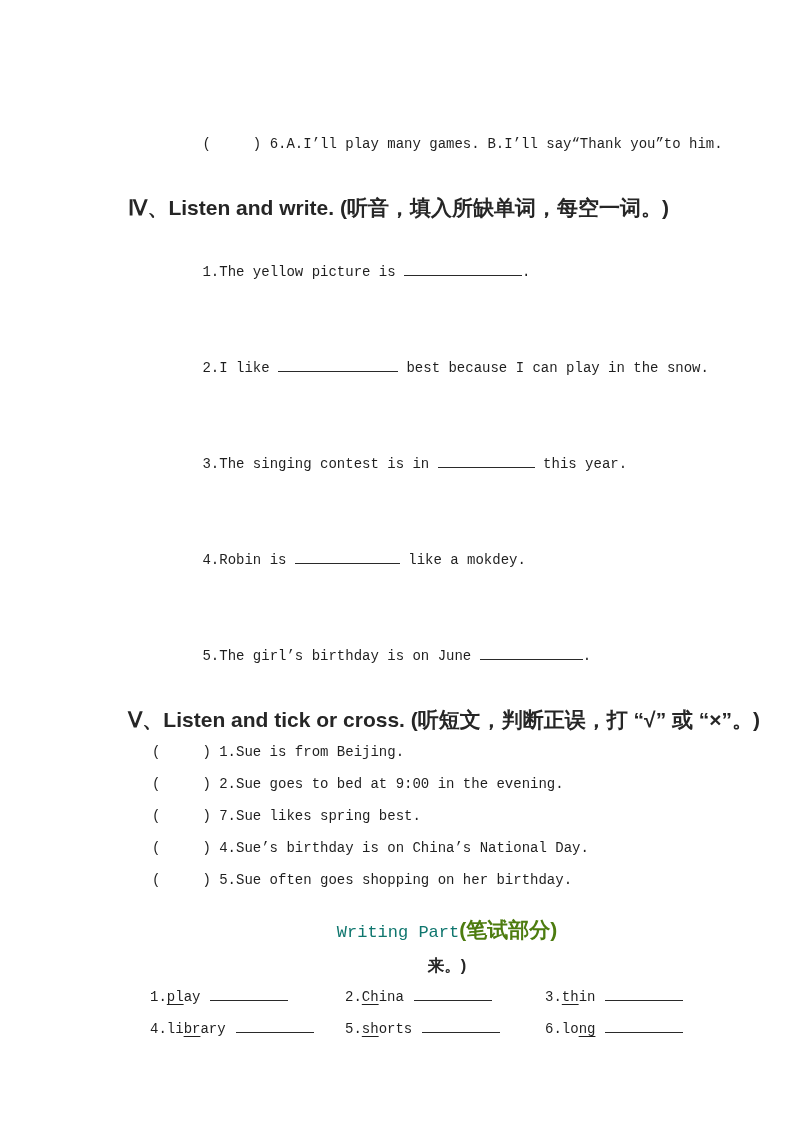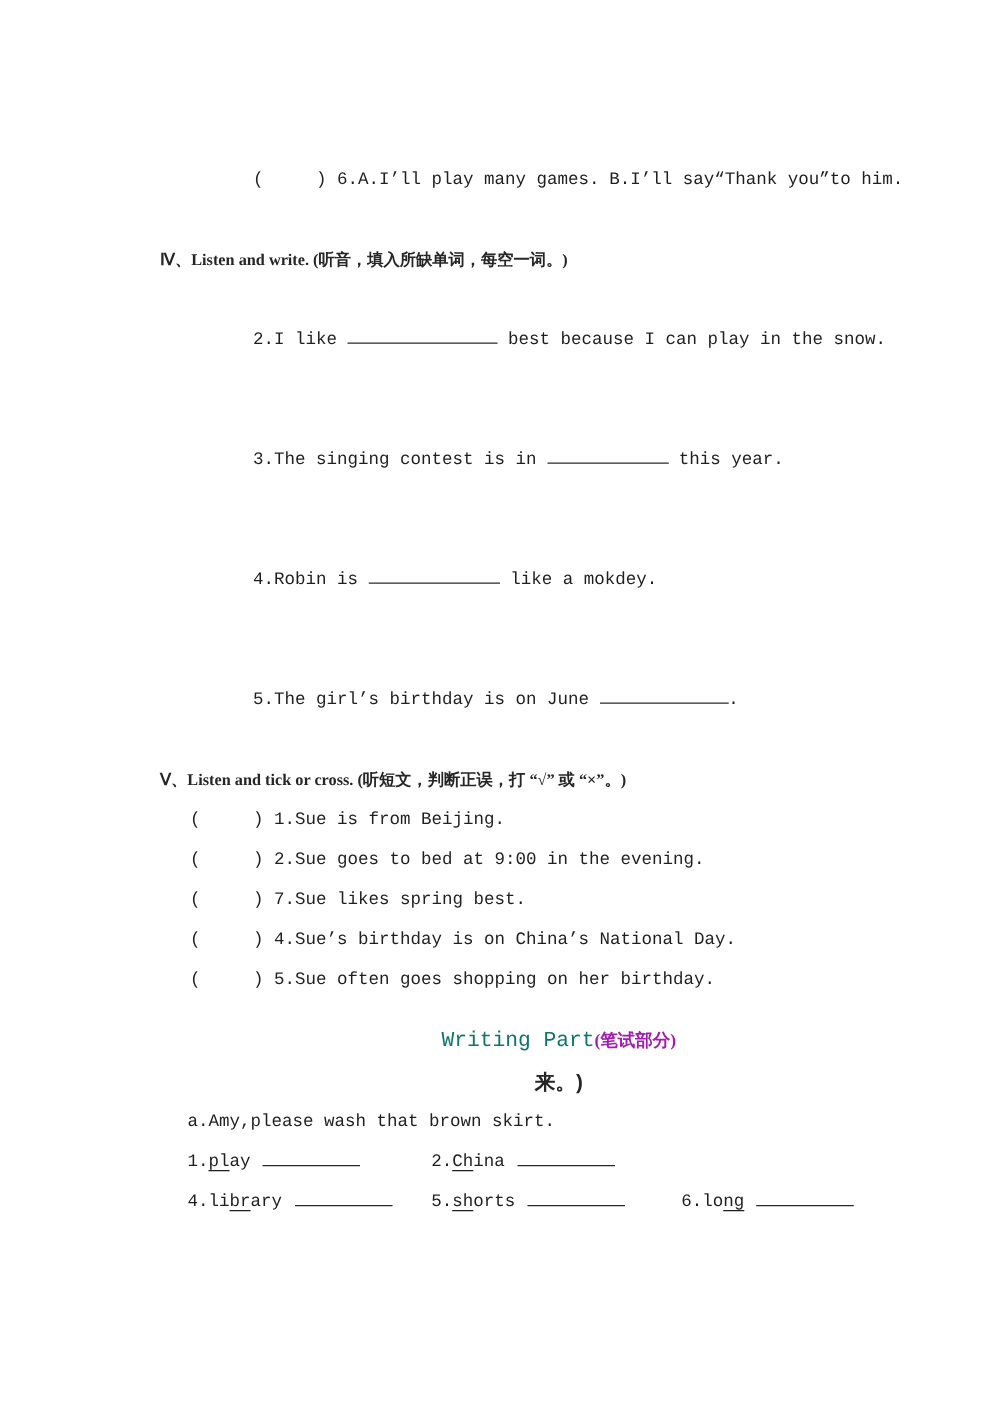"Ⅳ、Listen and write. (听音，填入所缺单词，每空一词。)" .hdr { font-family: Liberation Serif, serif -> Liberation Sans, sans-serif; font-size: 13px -> 21px }
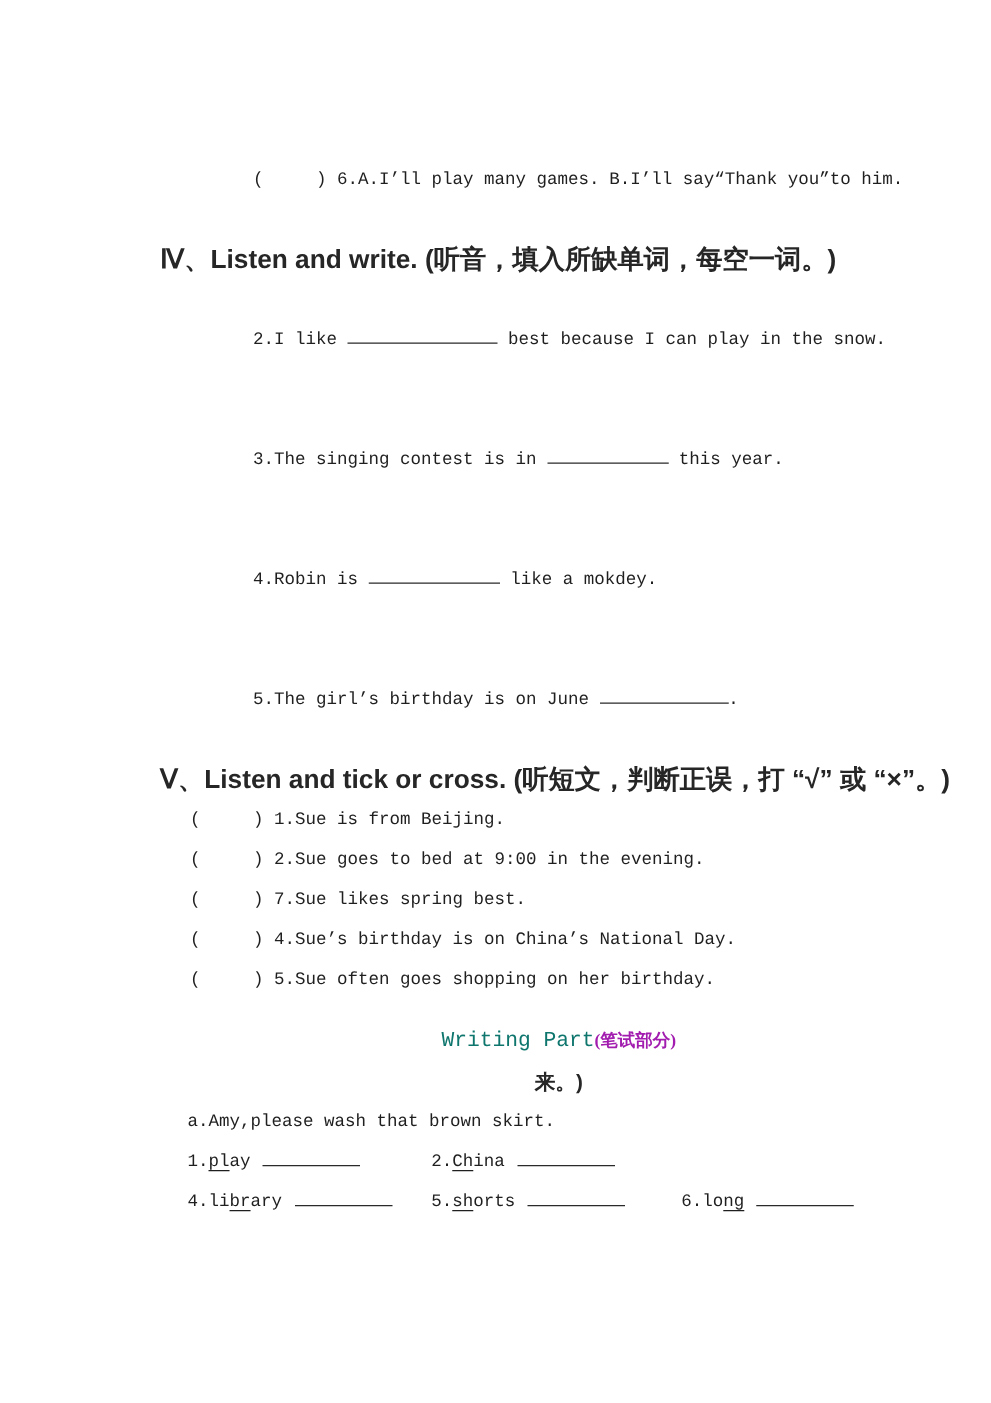"1.The yellow picture is ." div.row { html: none -> <div> <span>1.The yellow picture is </span><span></span><span>.</span> </div> }
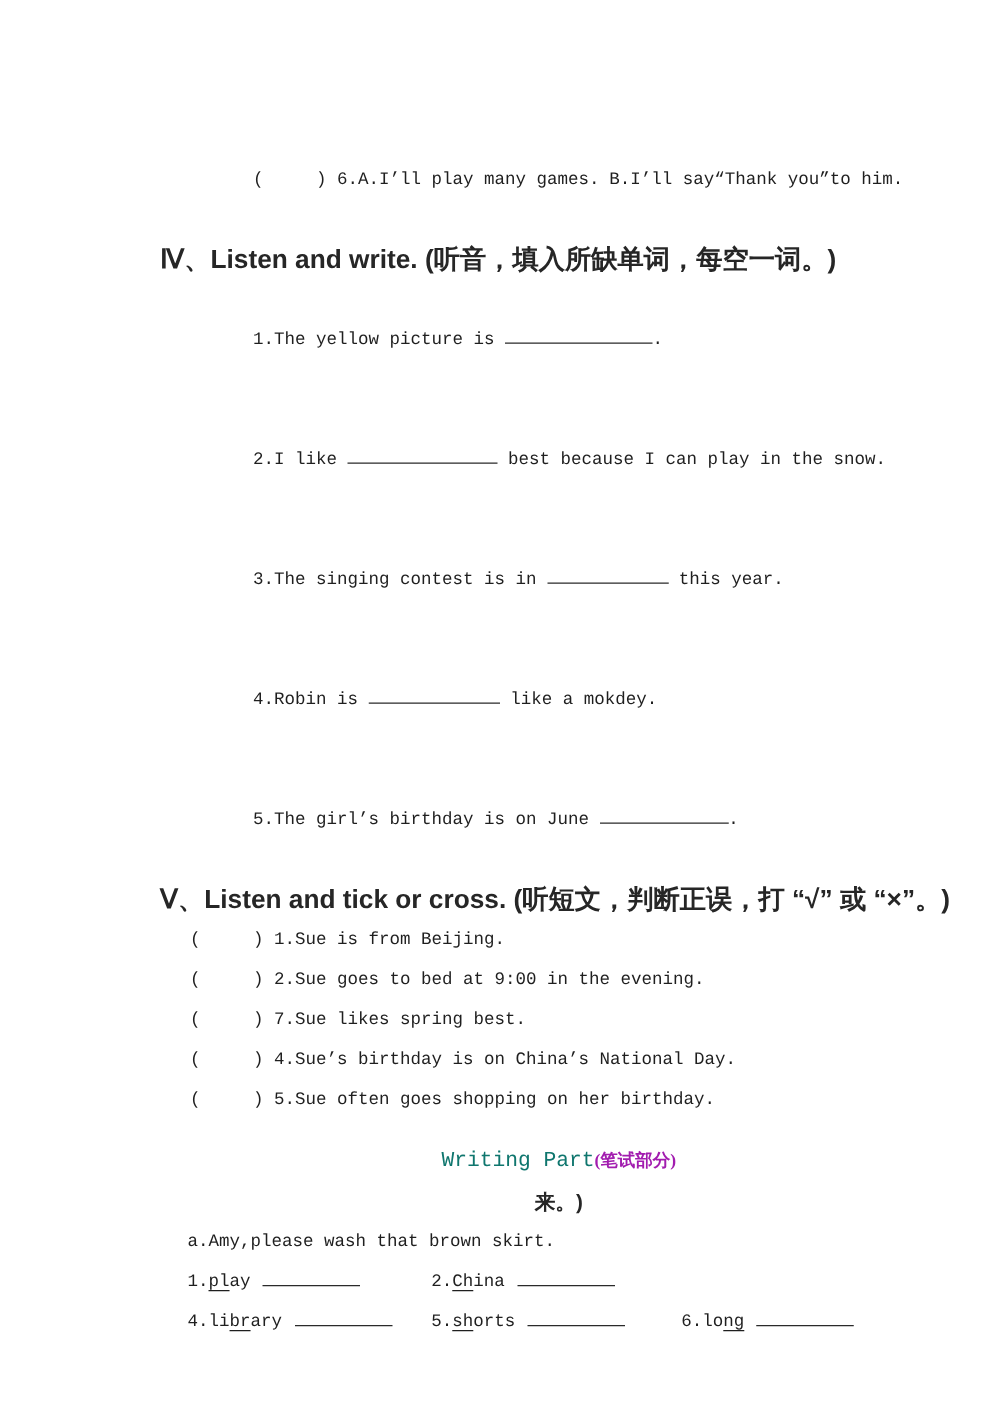"(笔试部分)" .writing-title .zh { color: #a21caf -> #4d7c0f; font-family: Liberation Serif, serif -> Liberation Sans, sans-serif; font-size: 14px -> 21px }
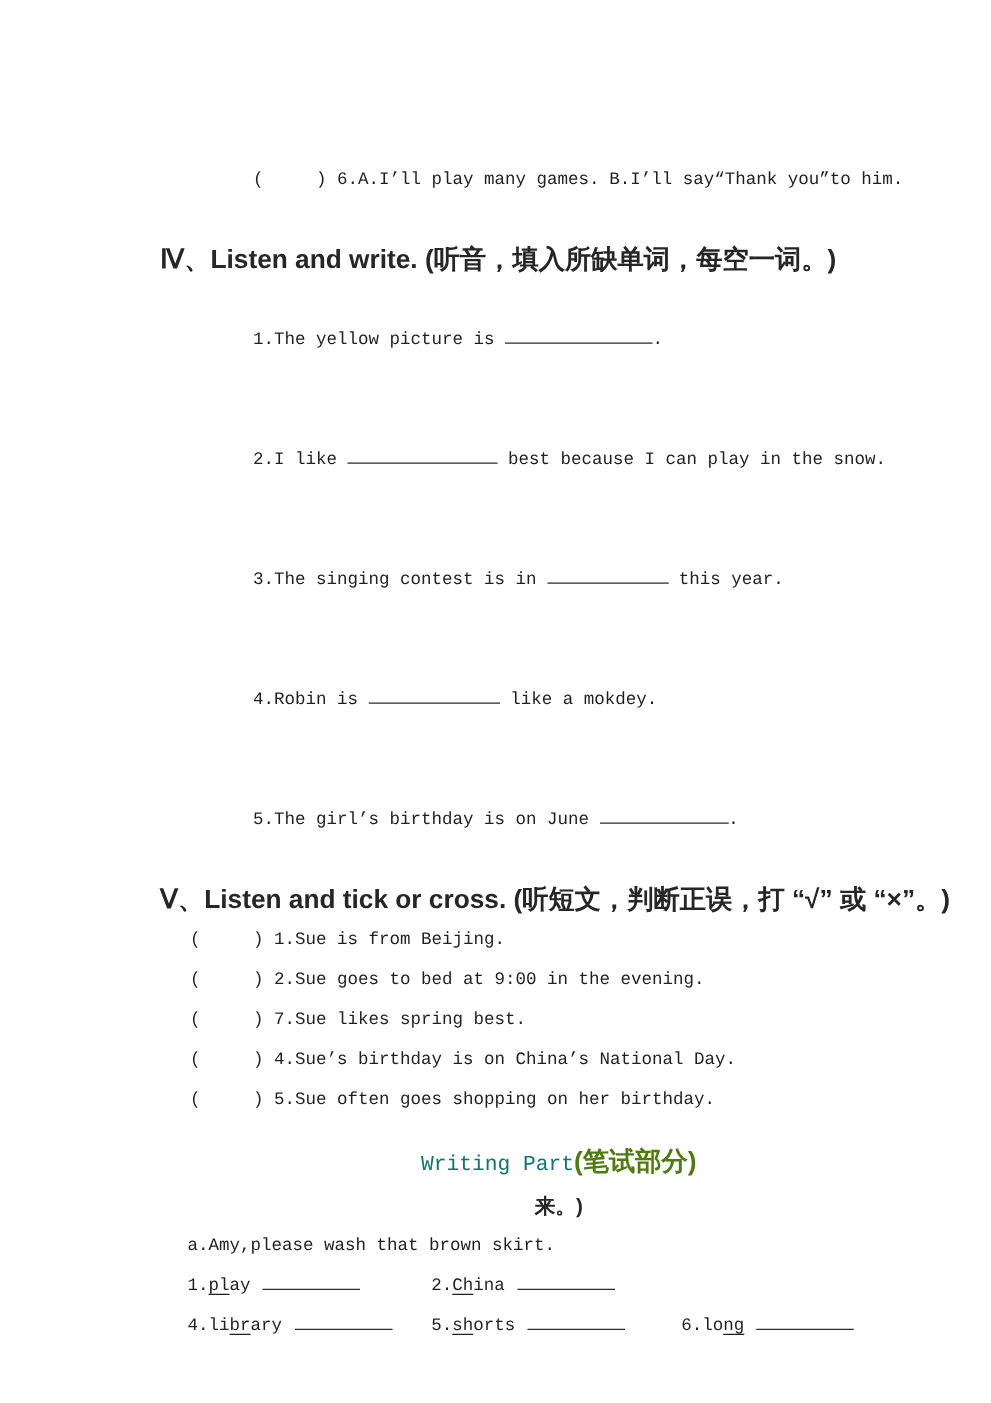"a.Amy,please wash that brown skirt." div.row { html: <div>a.Amy,please wash that brown skirt.</div> -> none }
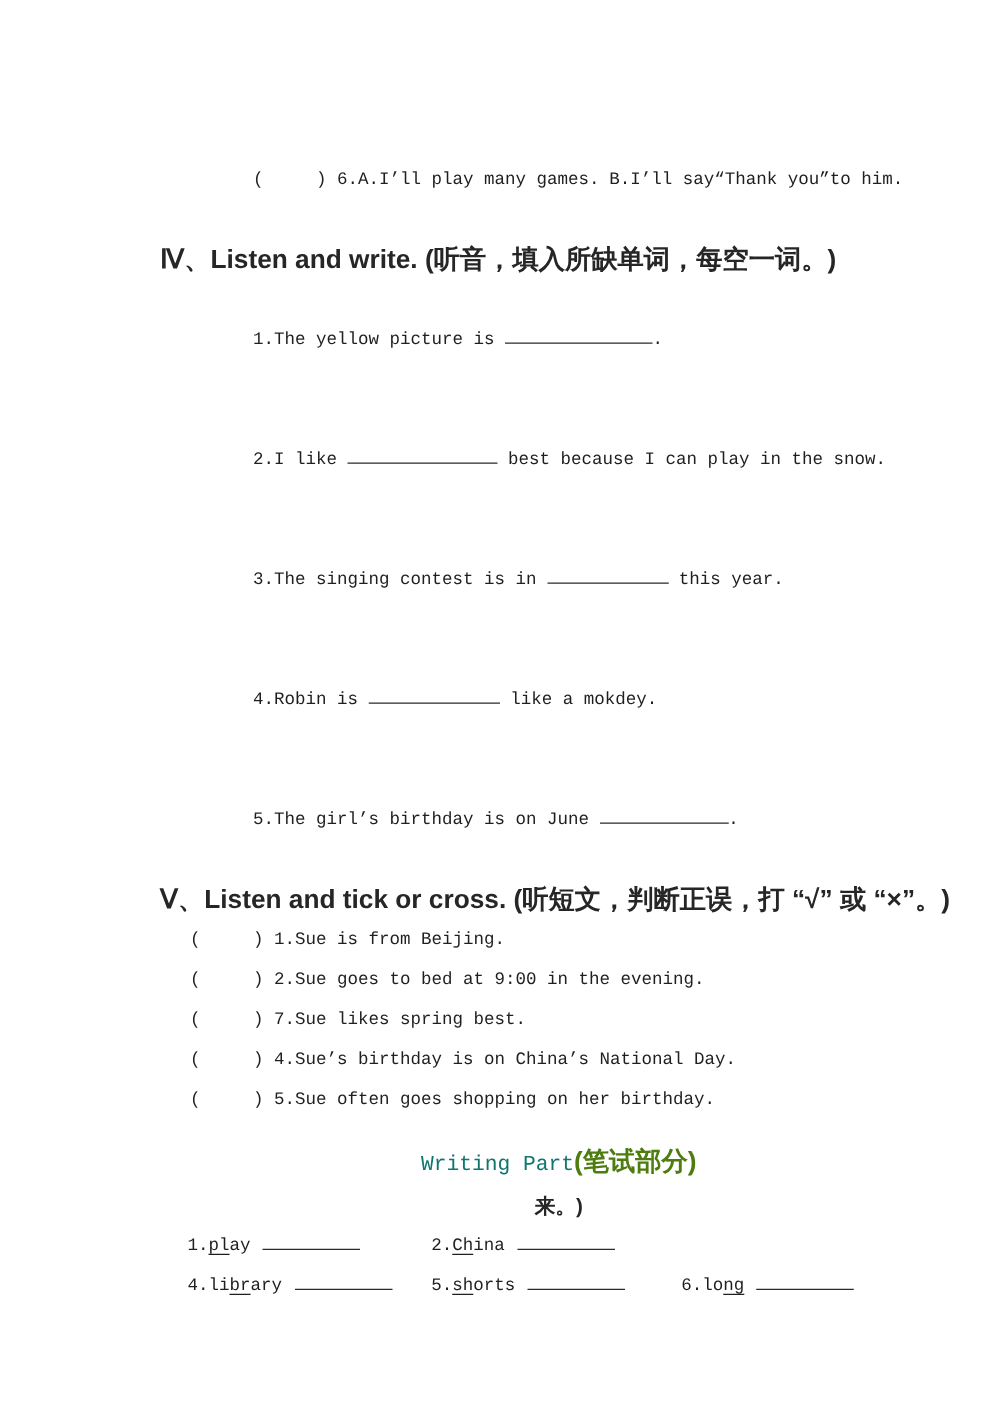"3.thin" span.wcell { html: none -> <span><span>3.</span><span></span><span>th</span><span>in</span><span></span></span> }
